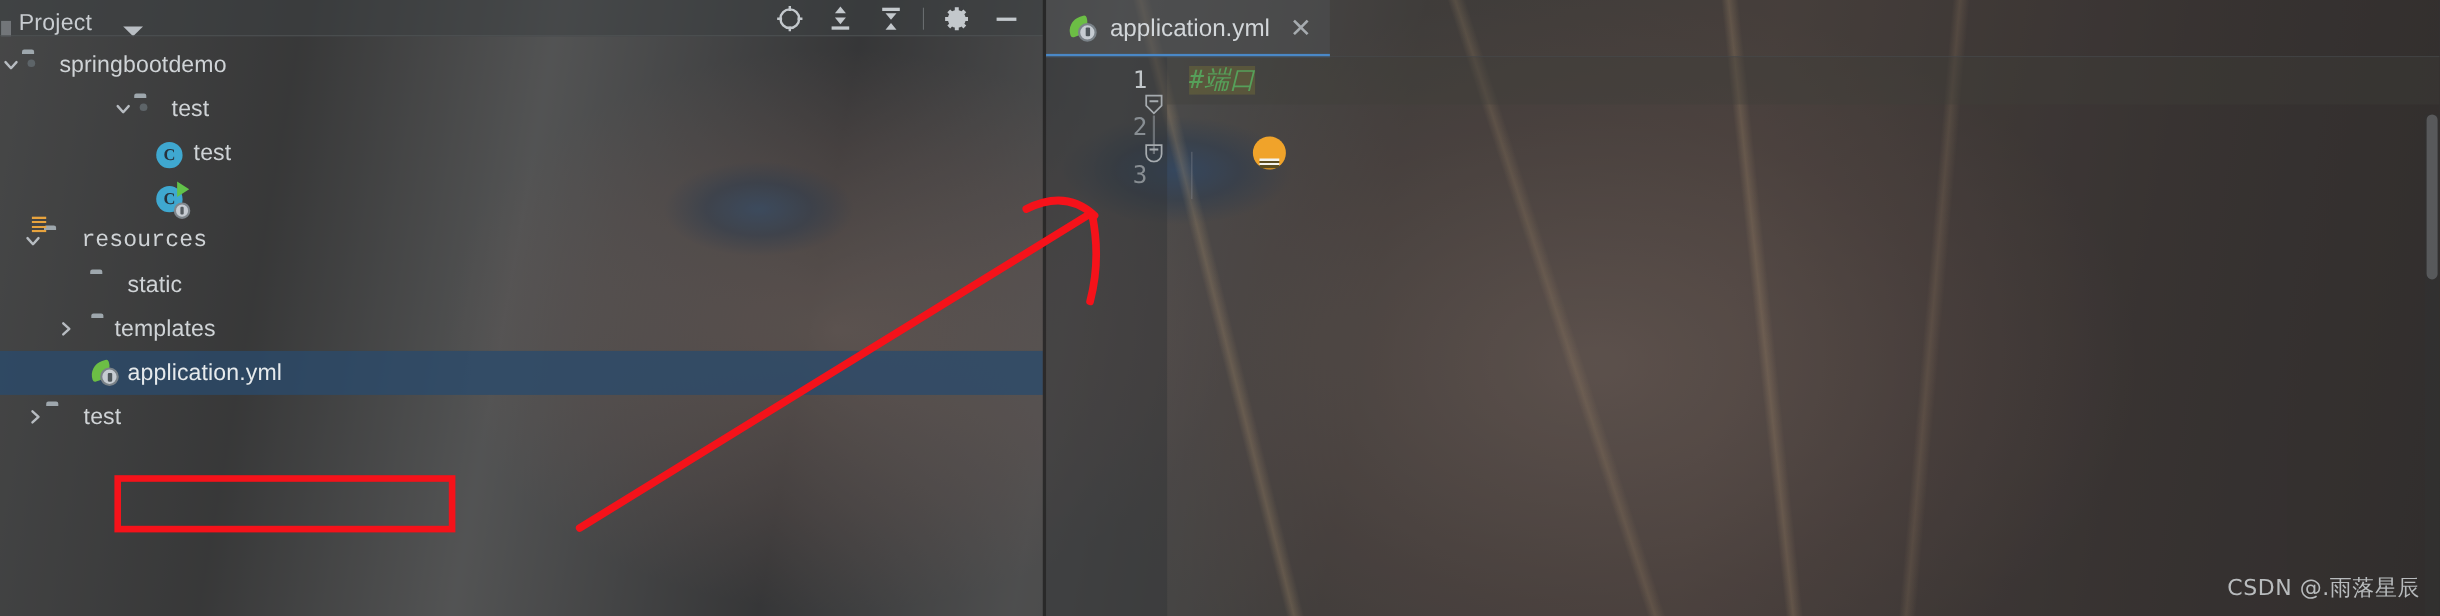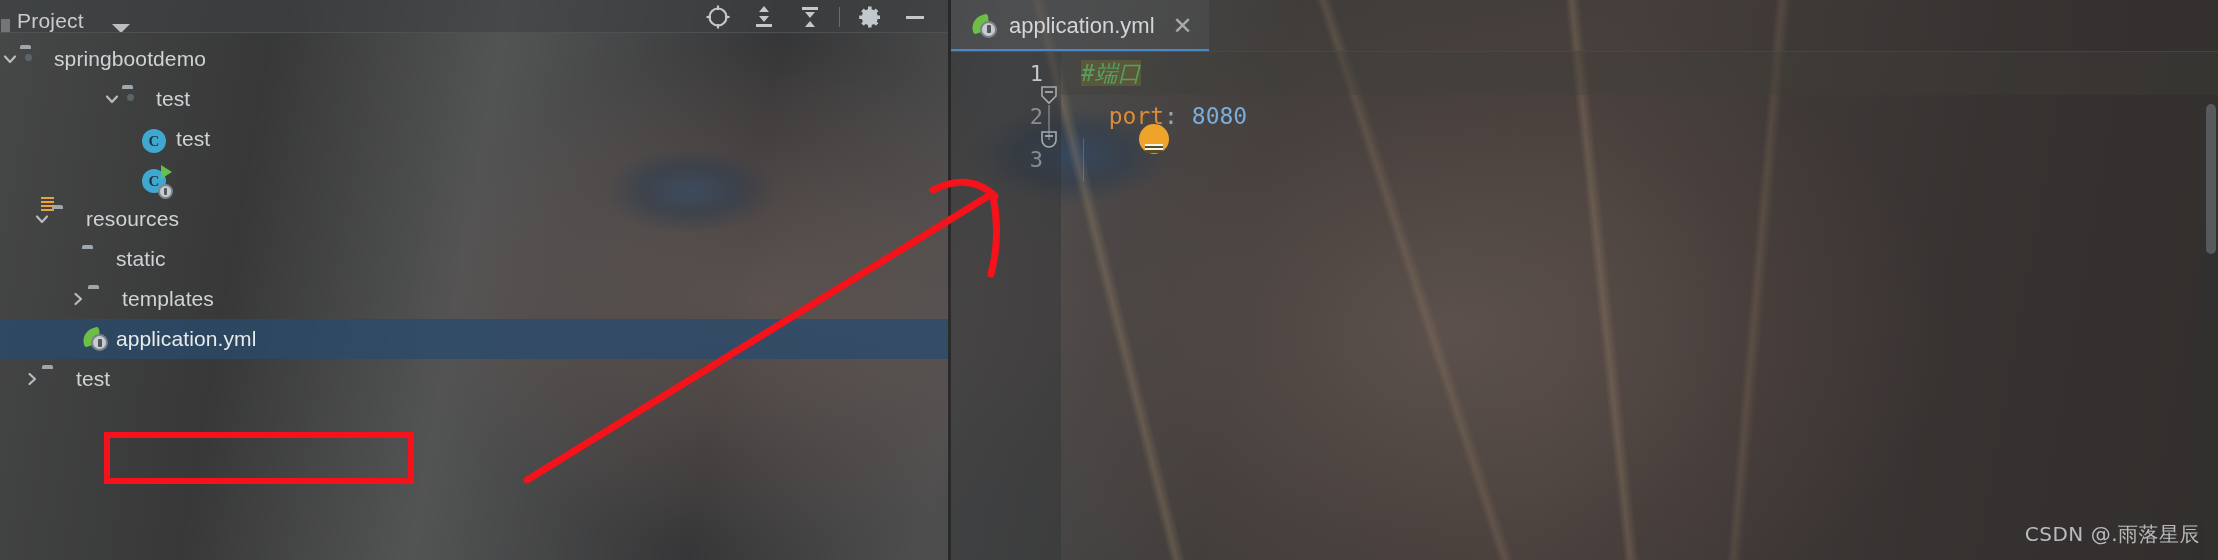"port: 8080" div.cline { html: <div><span> port</span><span>: </span><span>8080</span></div> -> none }
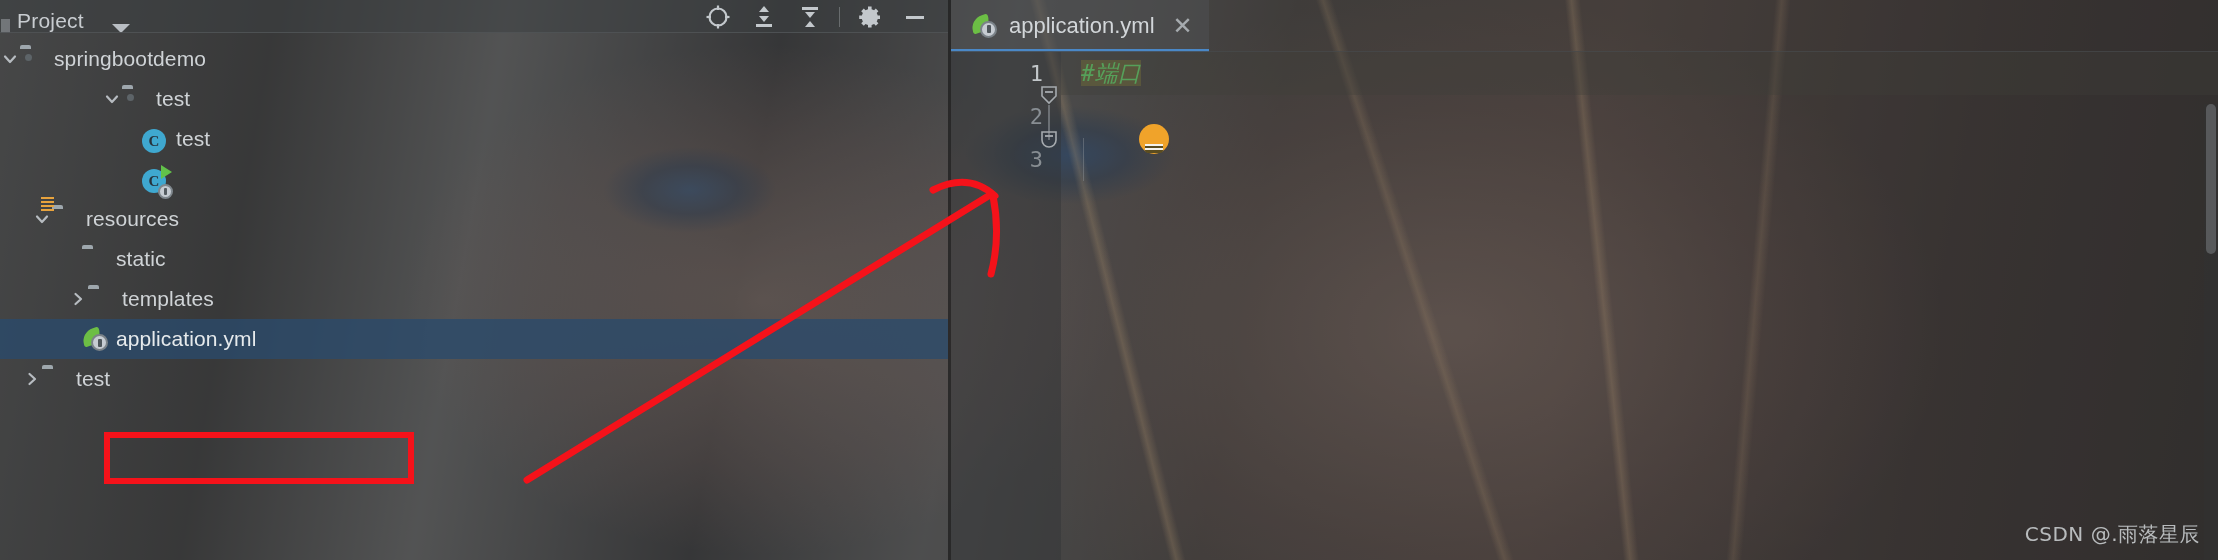"resources" .sp-res { font-family: none -> Liberation Mono, monospace; padding-left: 32px -> 20px }
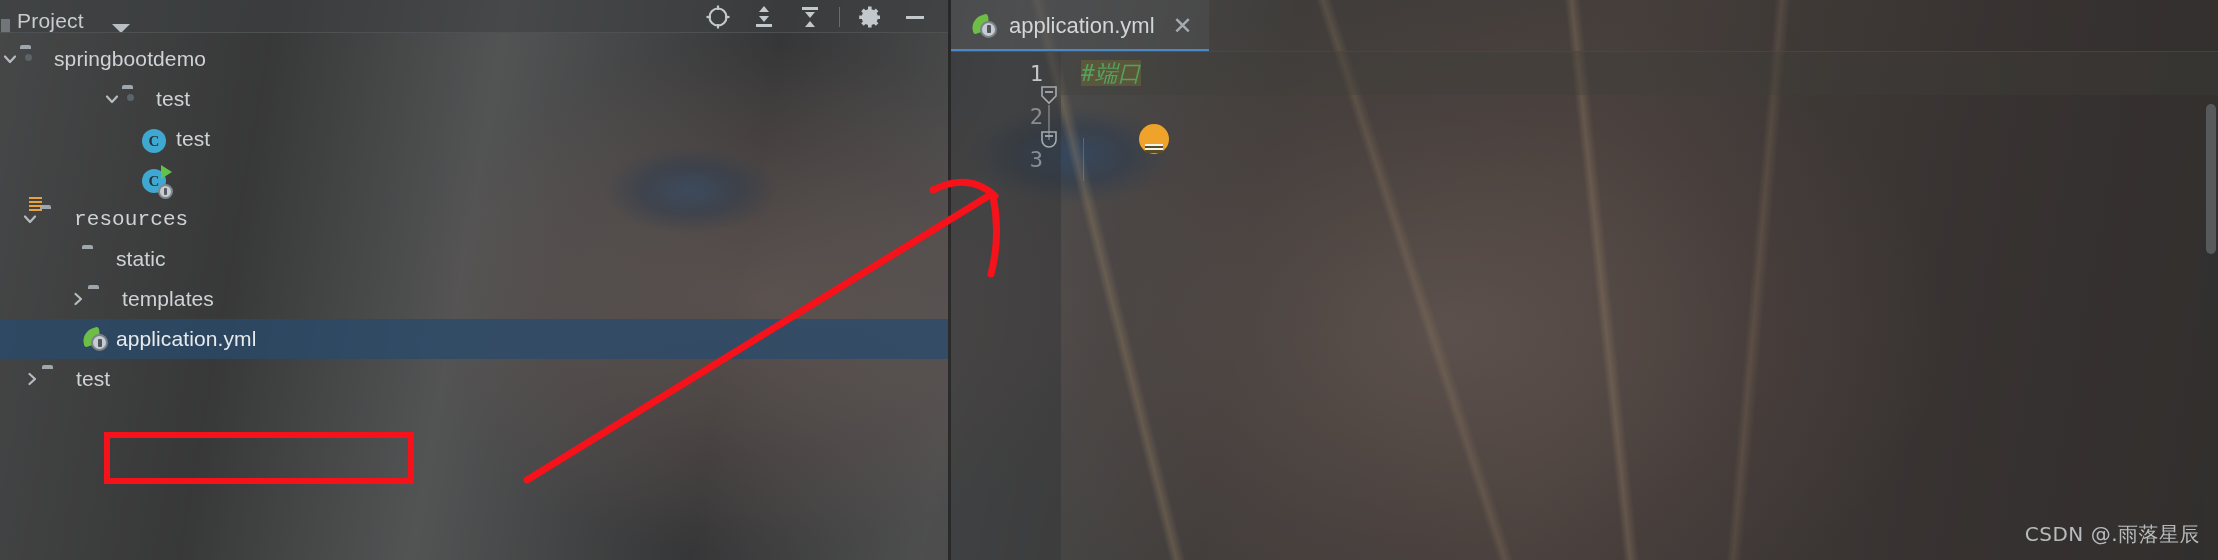"templates" .sp-res-child { padding-left: 68px -> 50px; text-align: none -> center }
